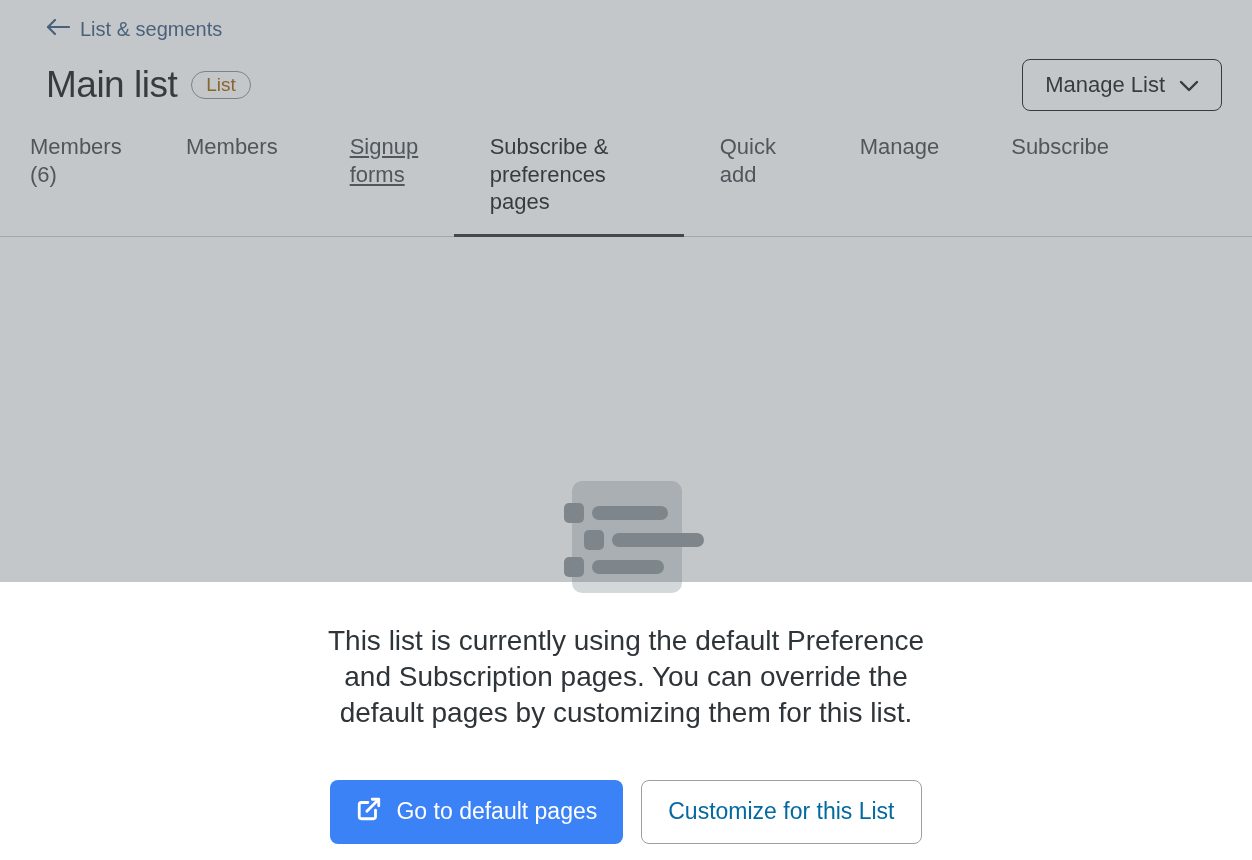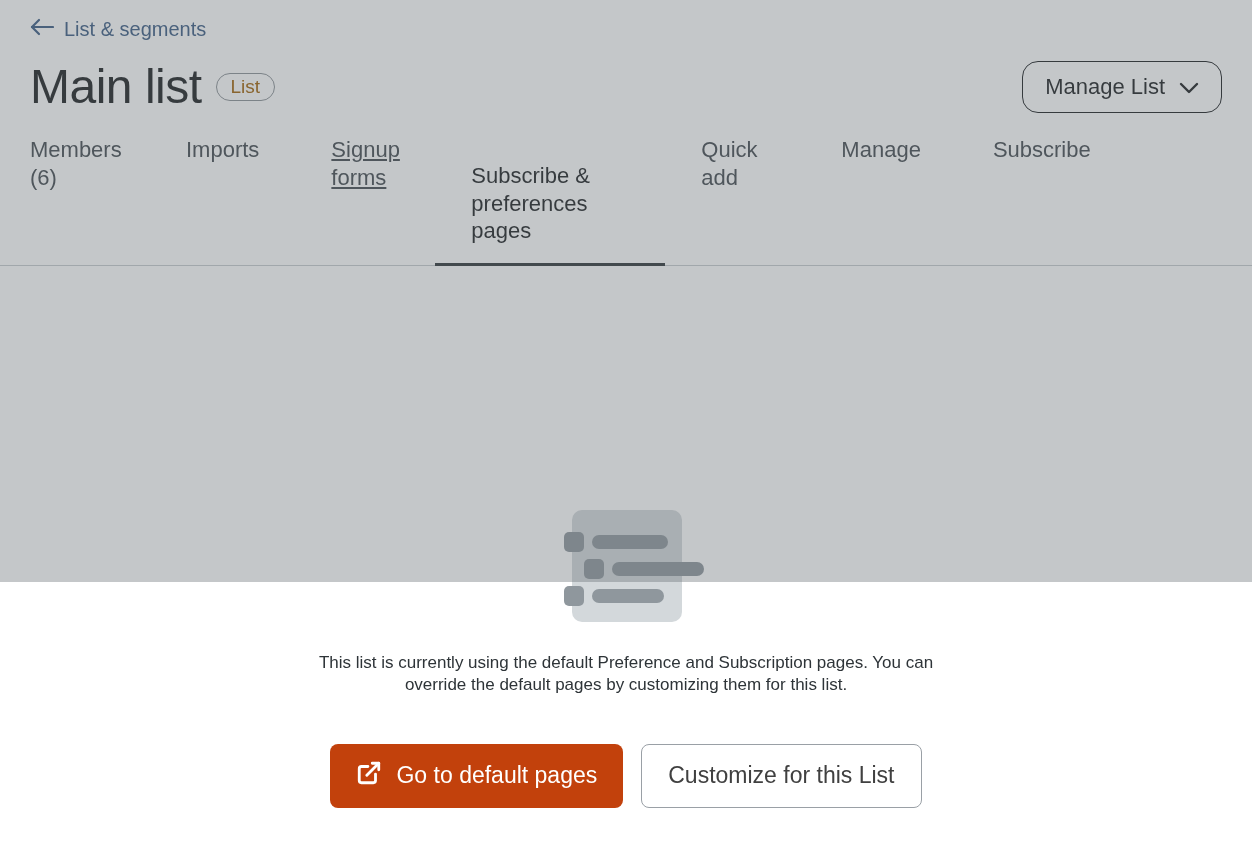"List & segments" .header { padding: 18px 30px 0 30px -> 18px 30px 0 46px }
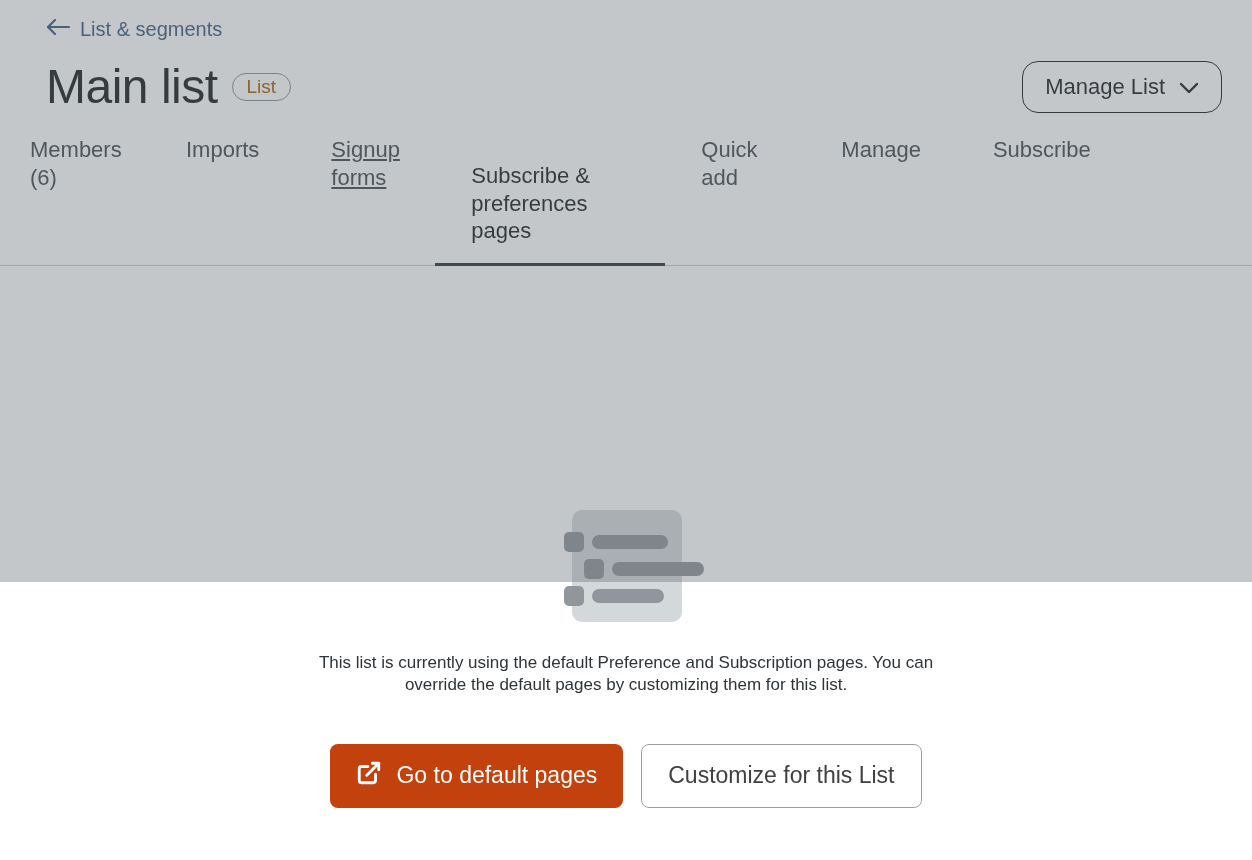"Main list" .title-left h1 { font-size: 48px -> 37px }
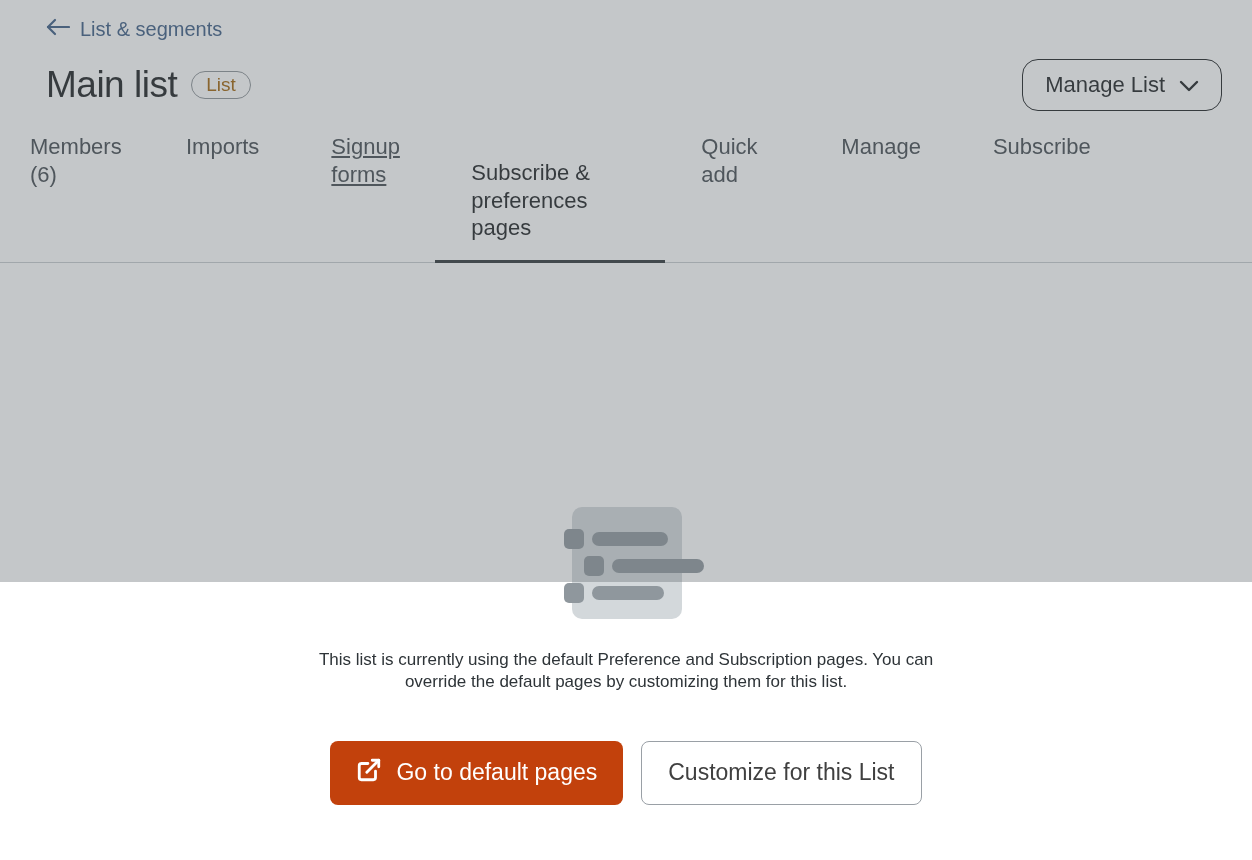"Manage List" .manage-btn { border-radius: 16px -> 8px }
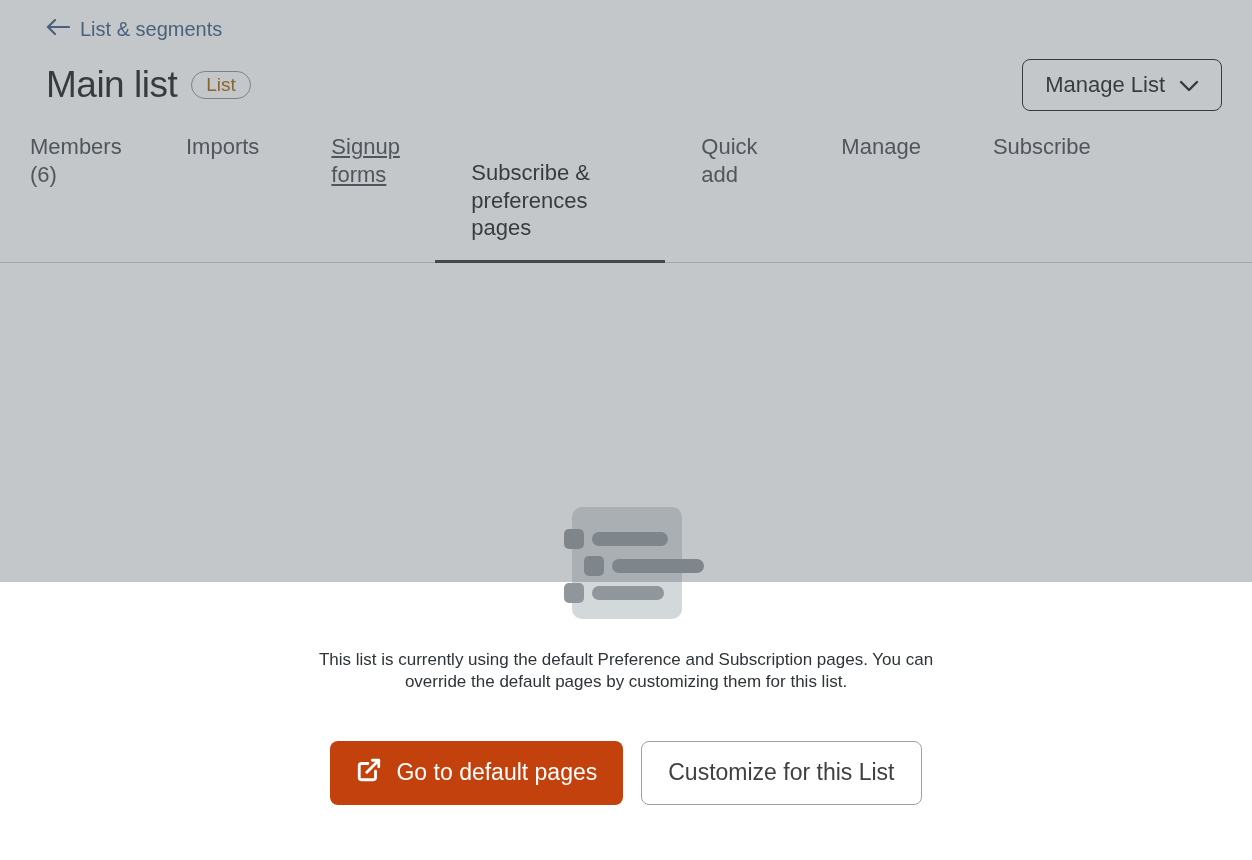"Imports" div.tab { text: Imports -> Members }
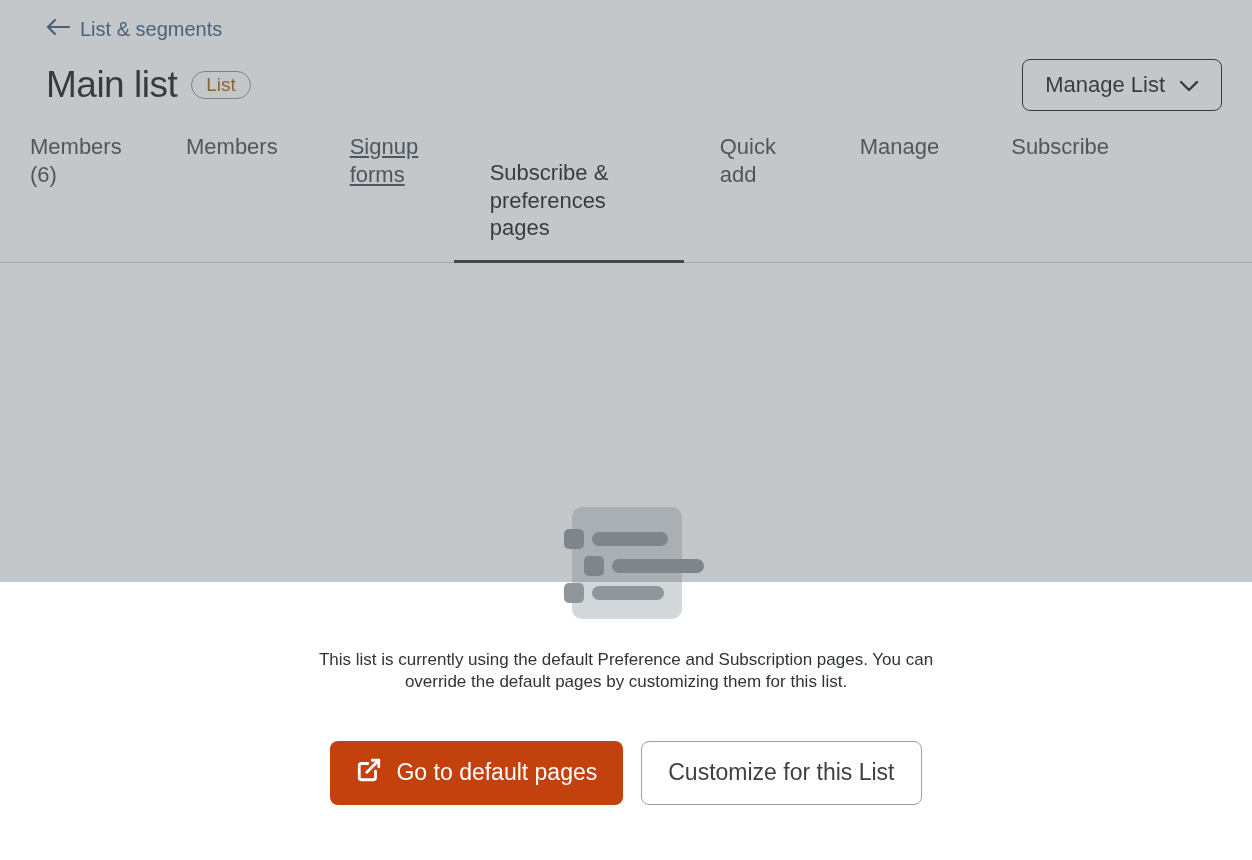"Subscribe & preferences pages" .tab-sub { margin-top: 26px -> none }
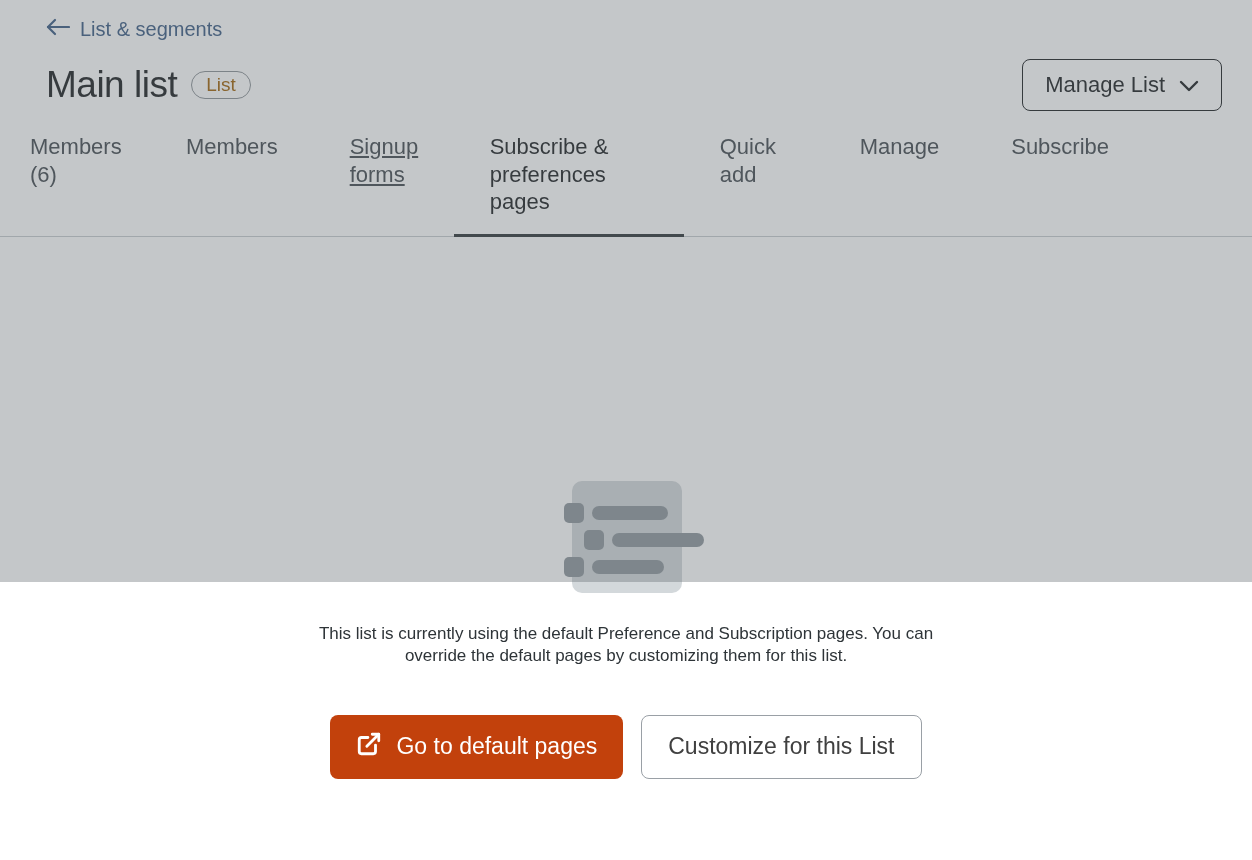"This list is currently using" .message { font-size: 17px -> 28px }
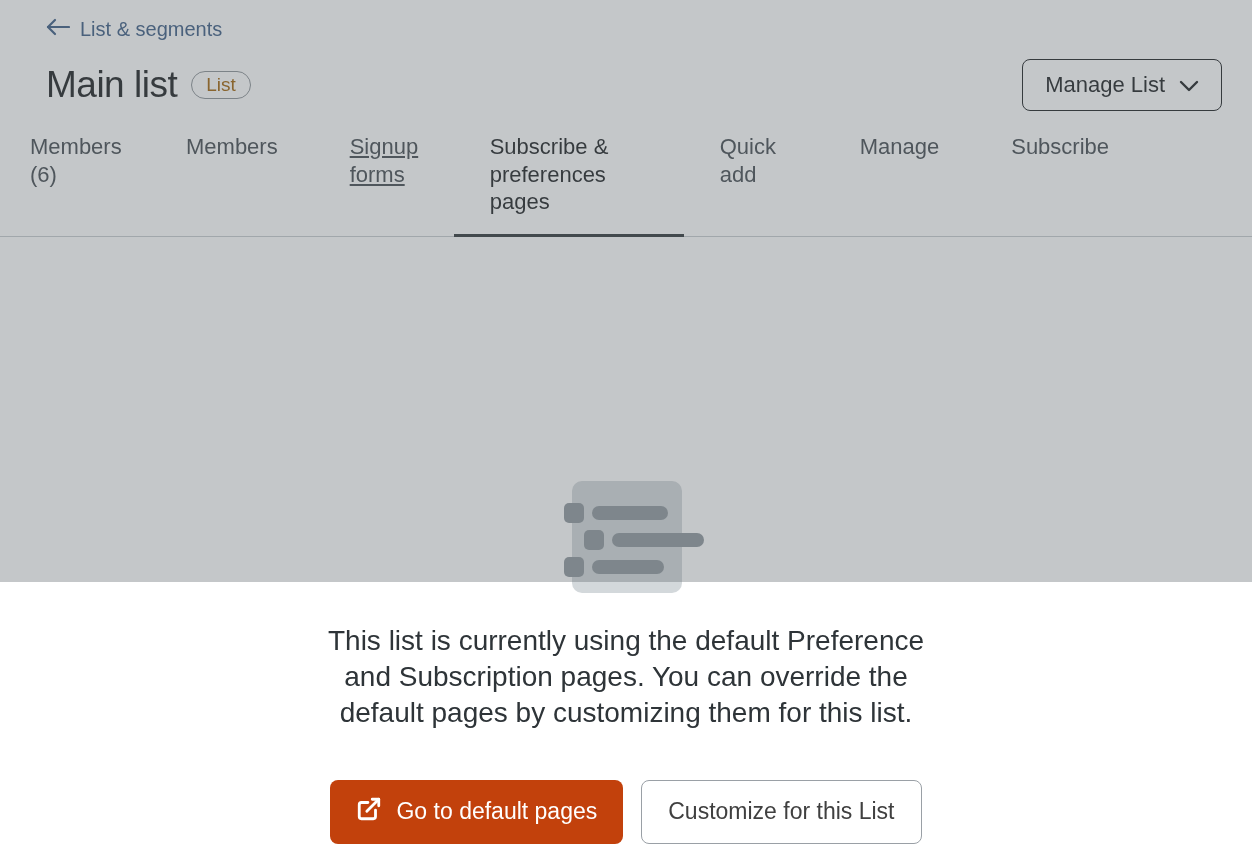"Go to default pages" .btn.primary { background: #c2410c -> #3b82f6 }
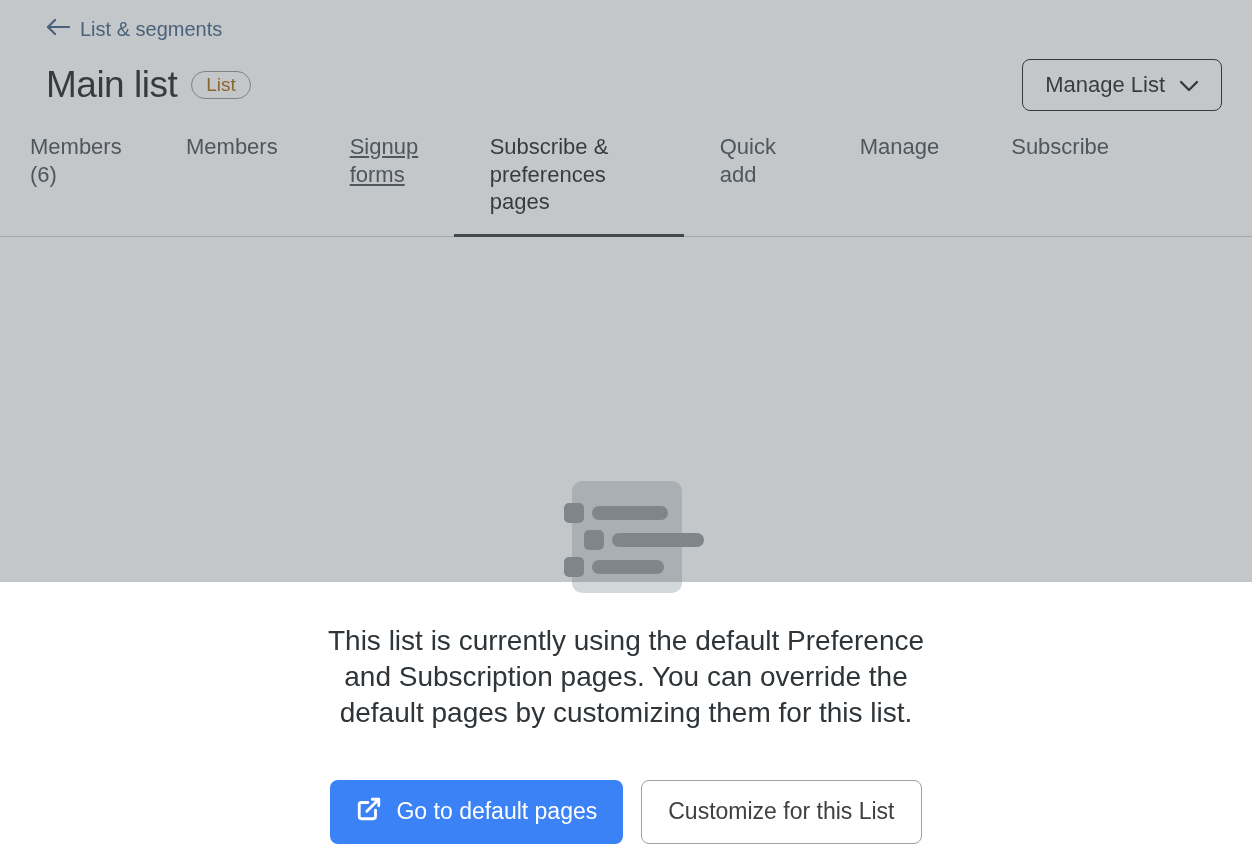"Customize for this List" .btn.secondary { color: #404040 -> #0369a1 }
